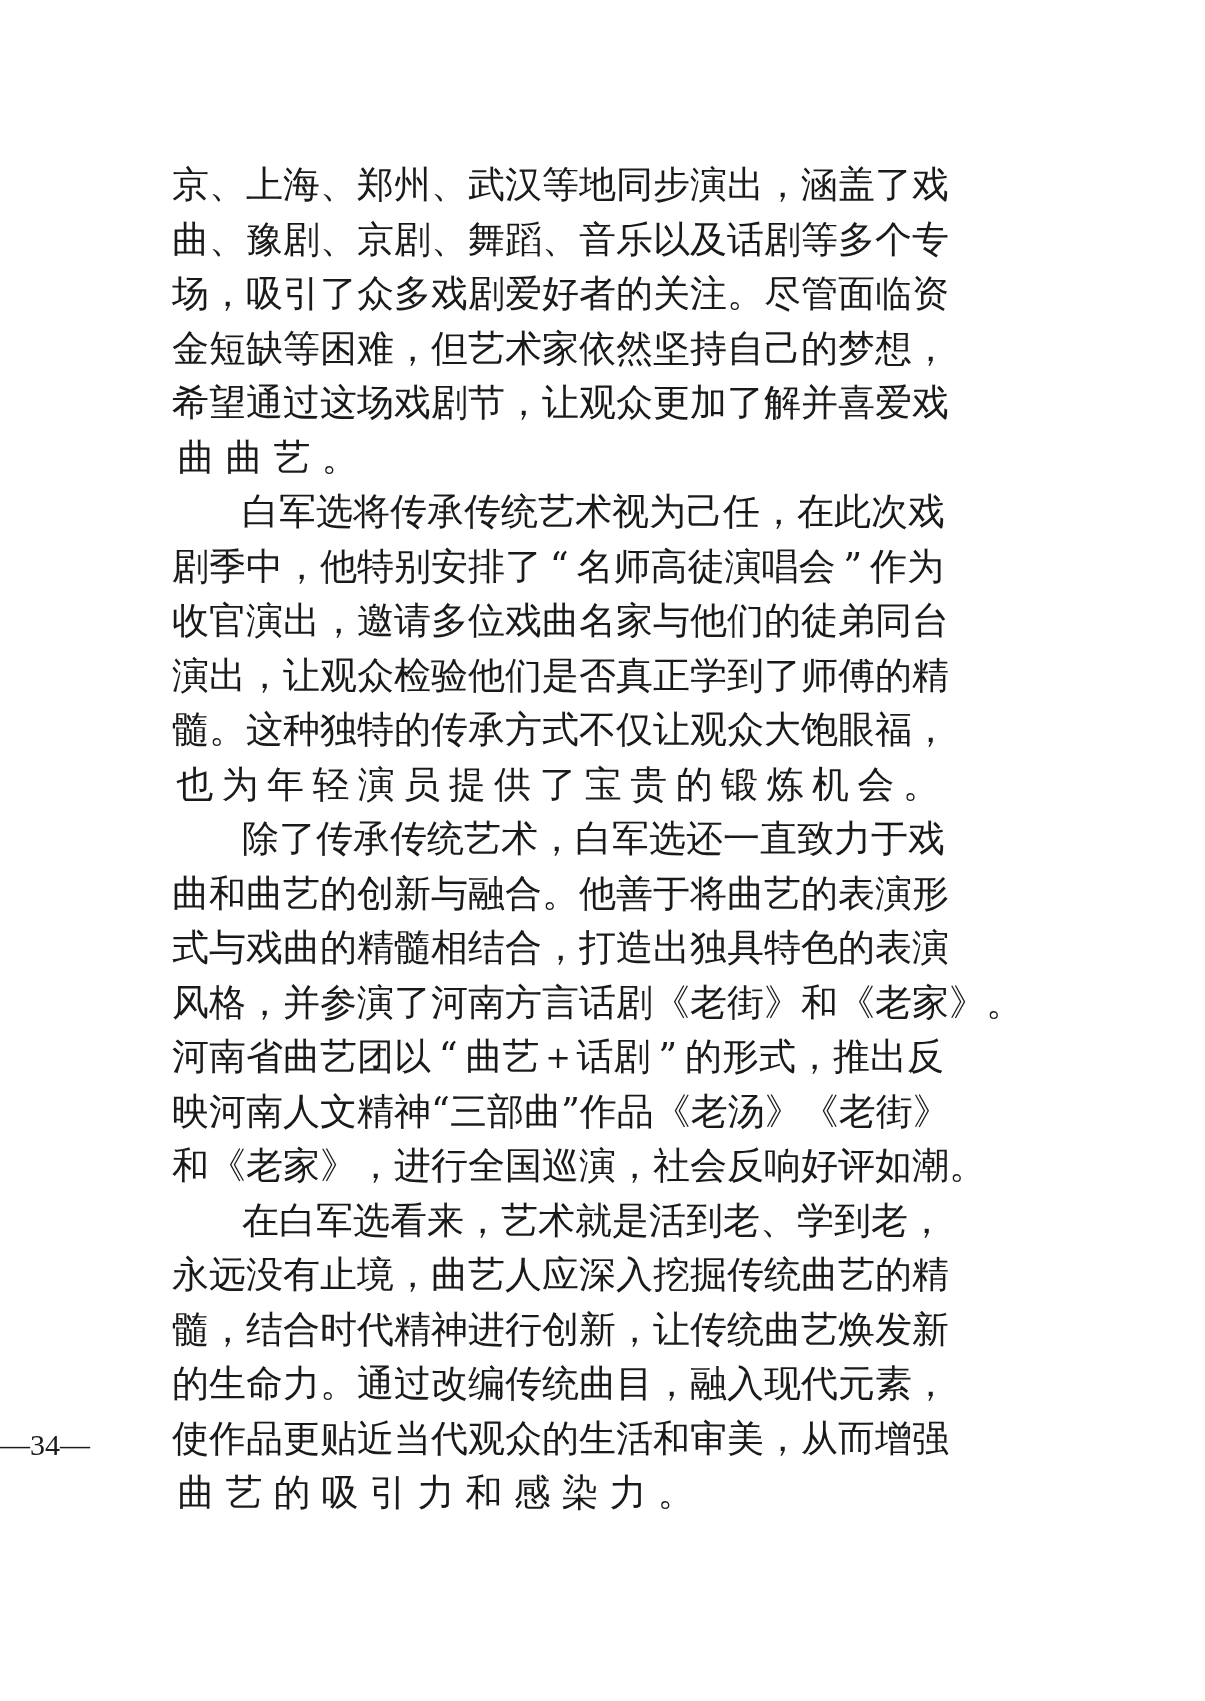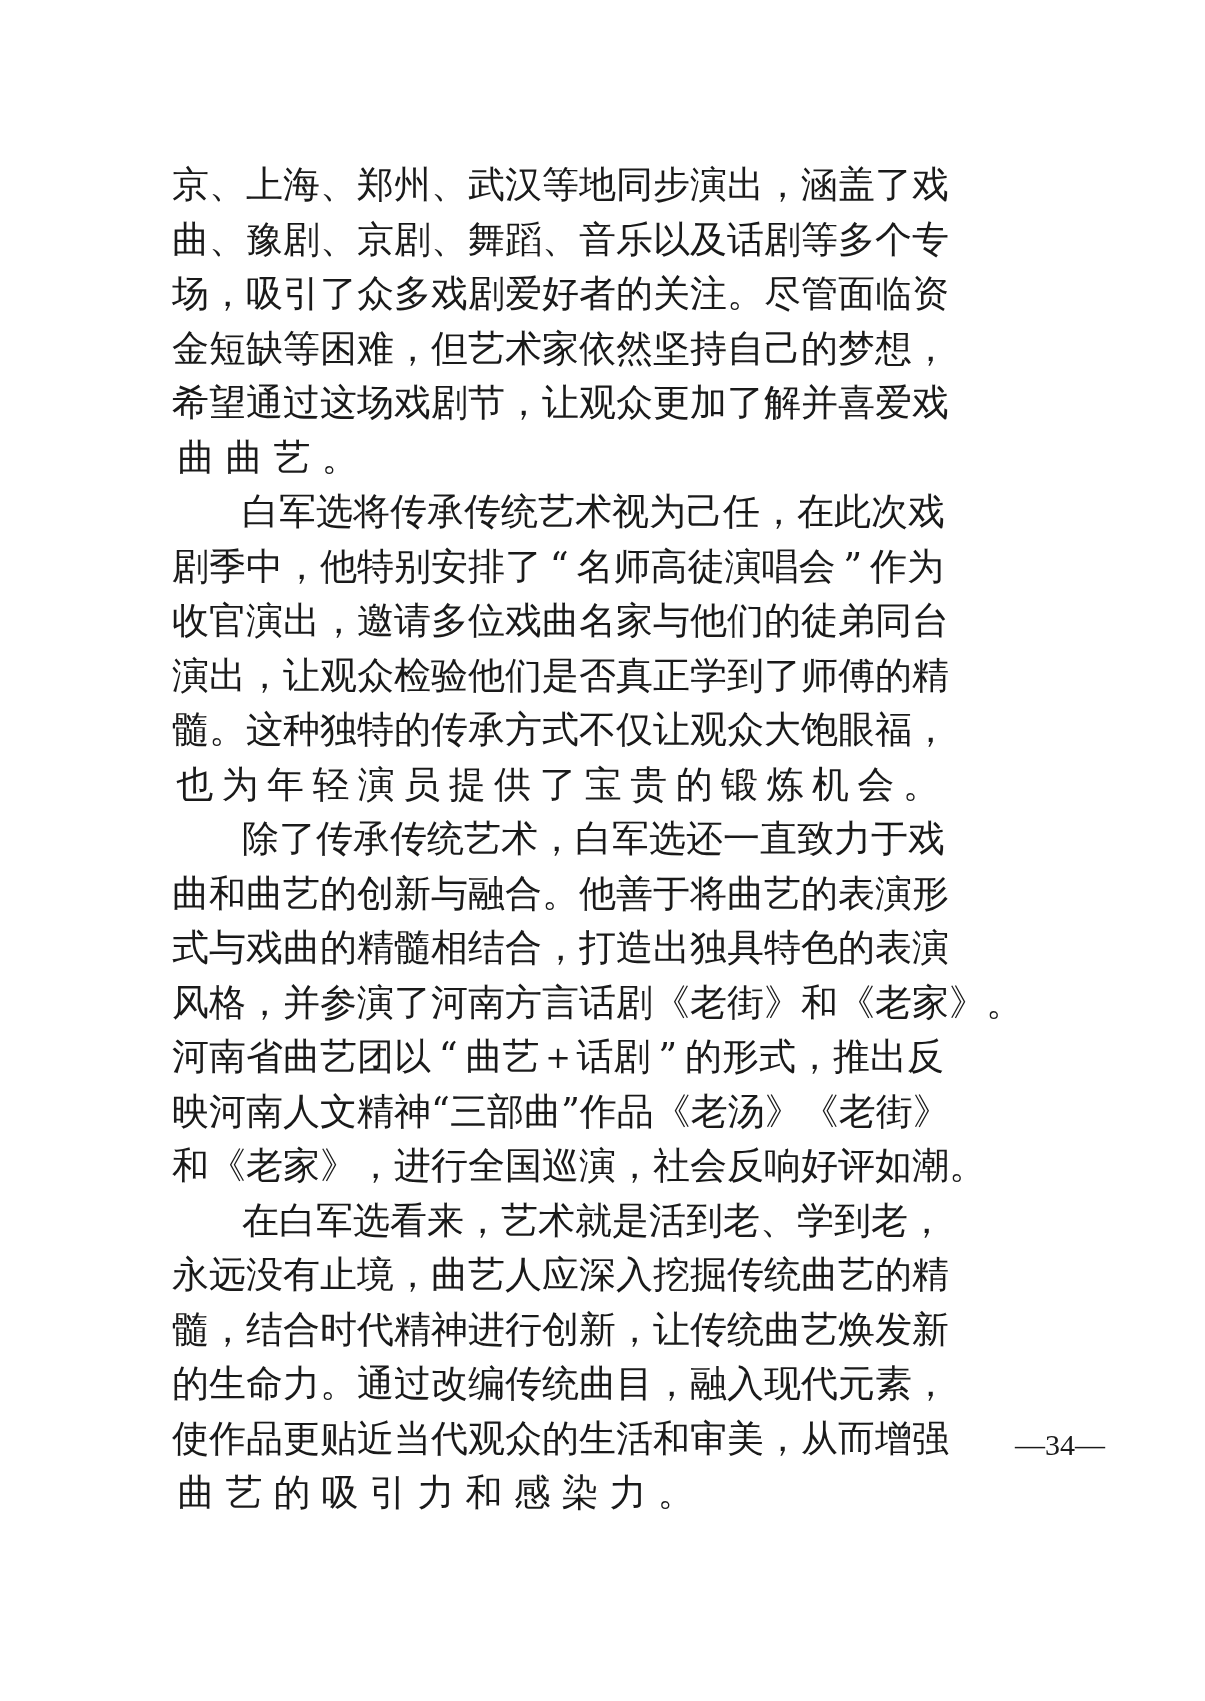"—34—" .page-number { text-align: right -> left }
